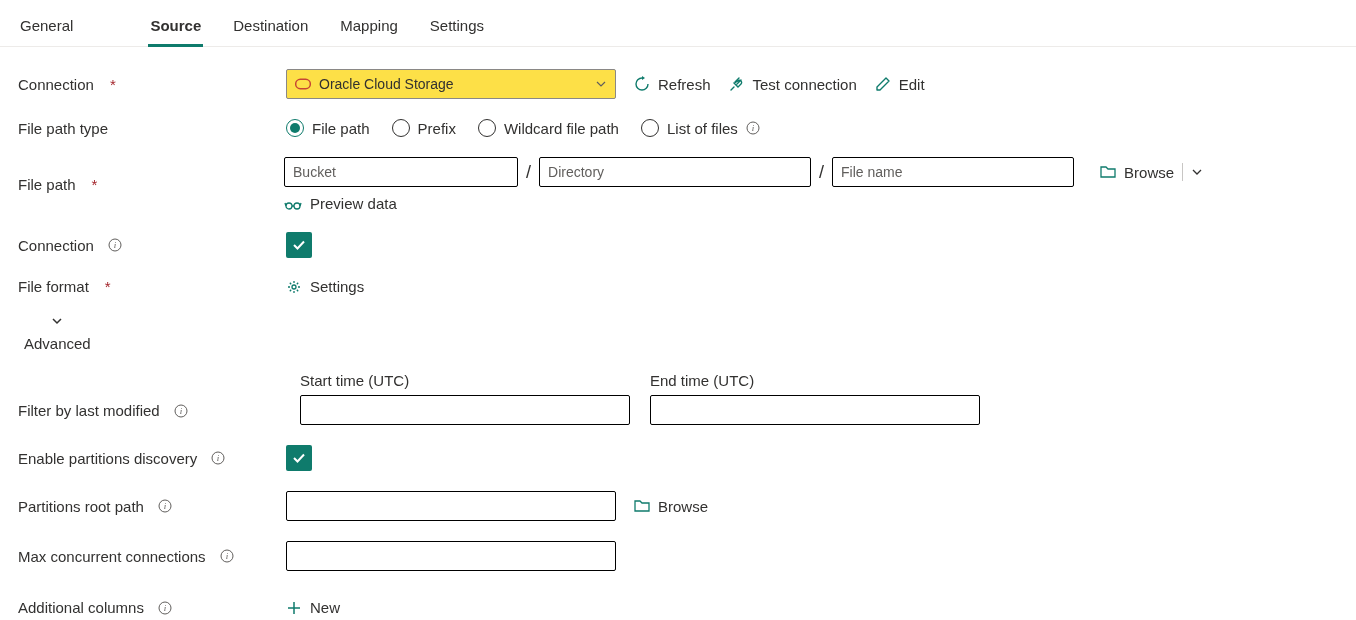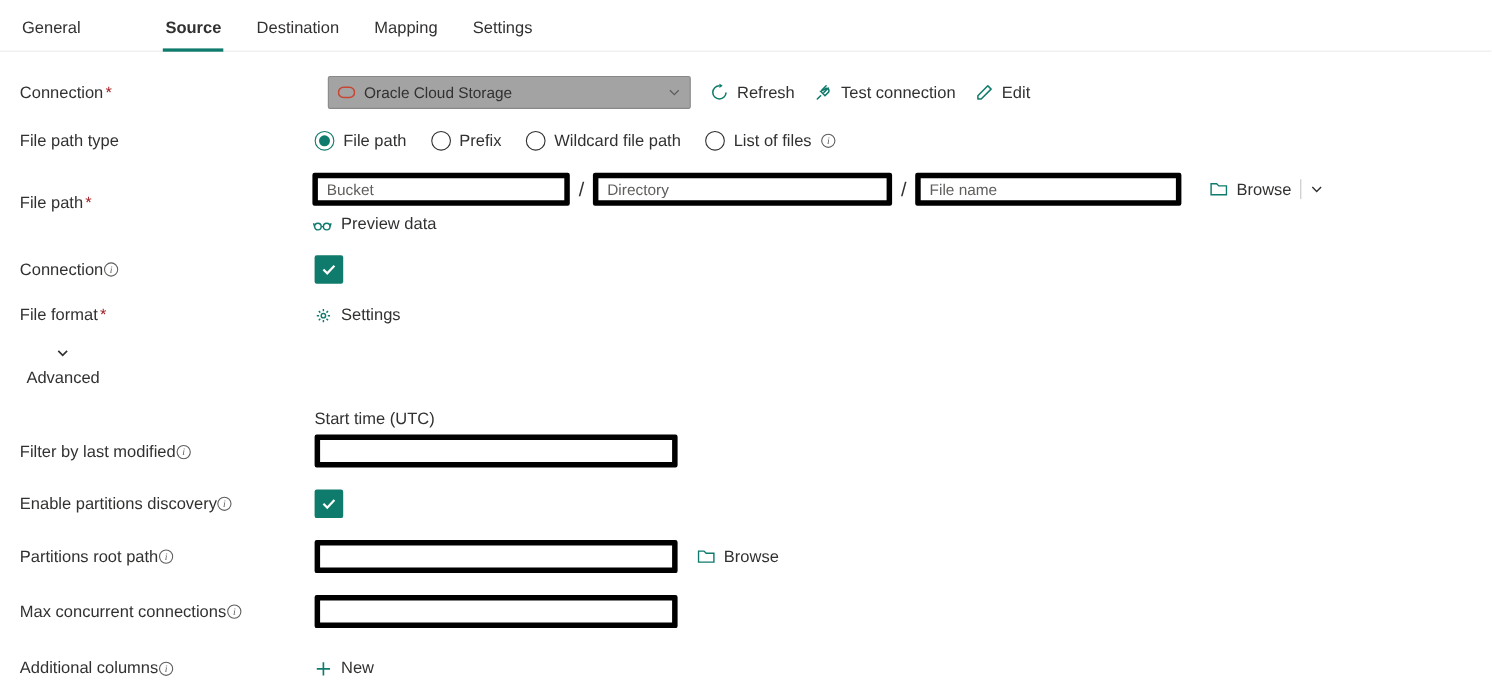"Connection" .label-cell { gap: 0 -> 14px }
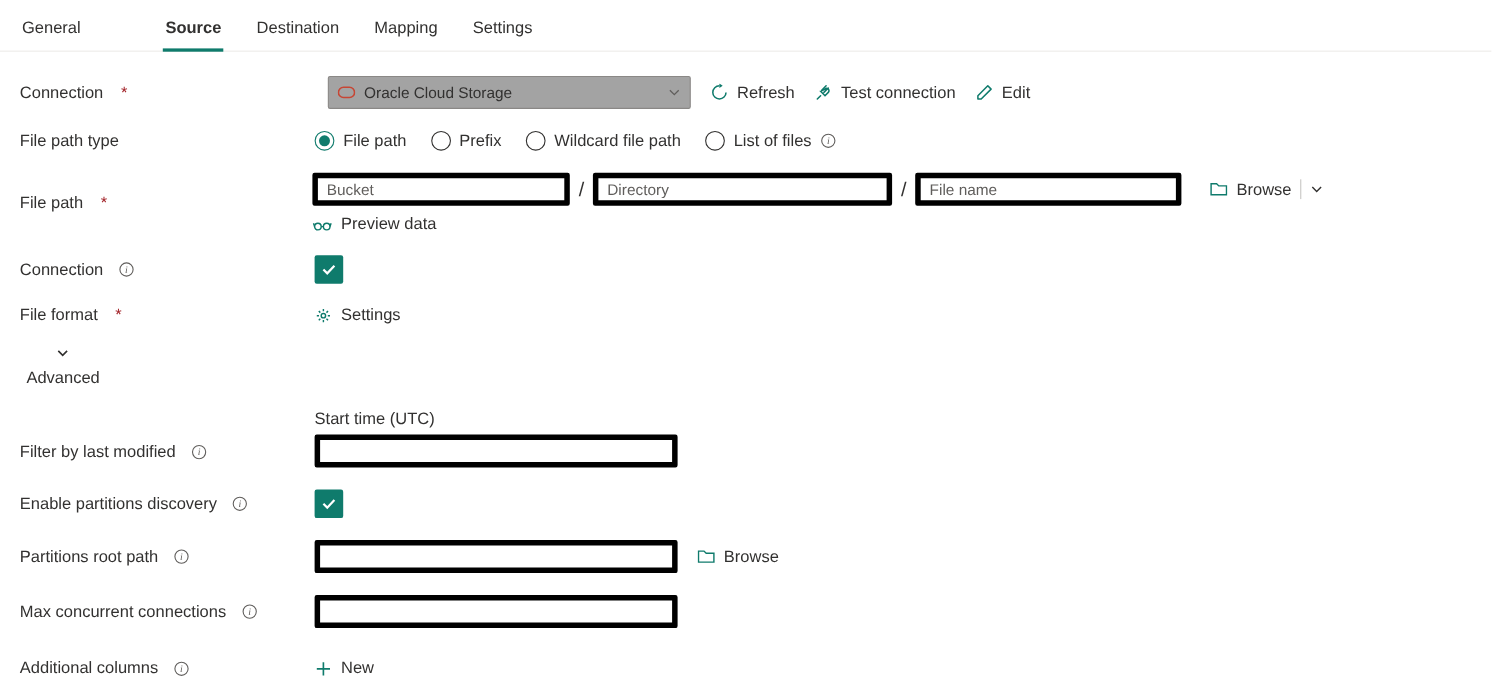"Oracle Cloud Storage" .dropdown { background: #a3a3a3 -> #fde047; margin-left: 12px -> none }
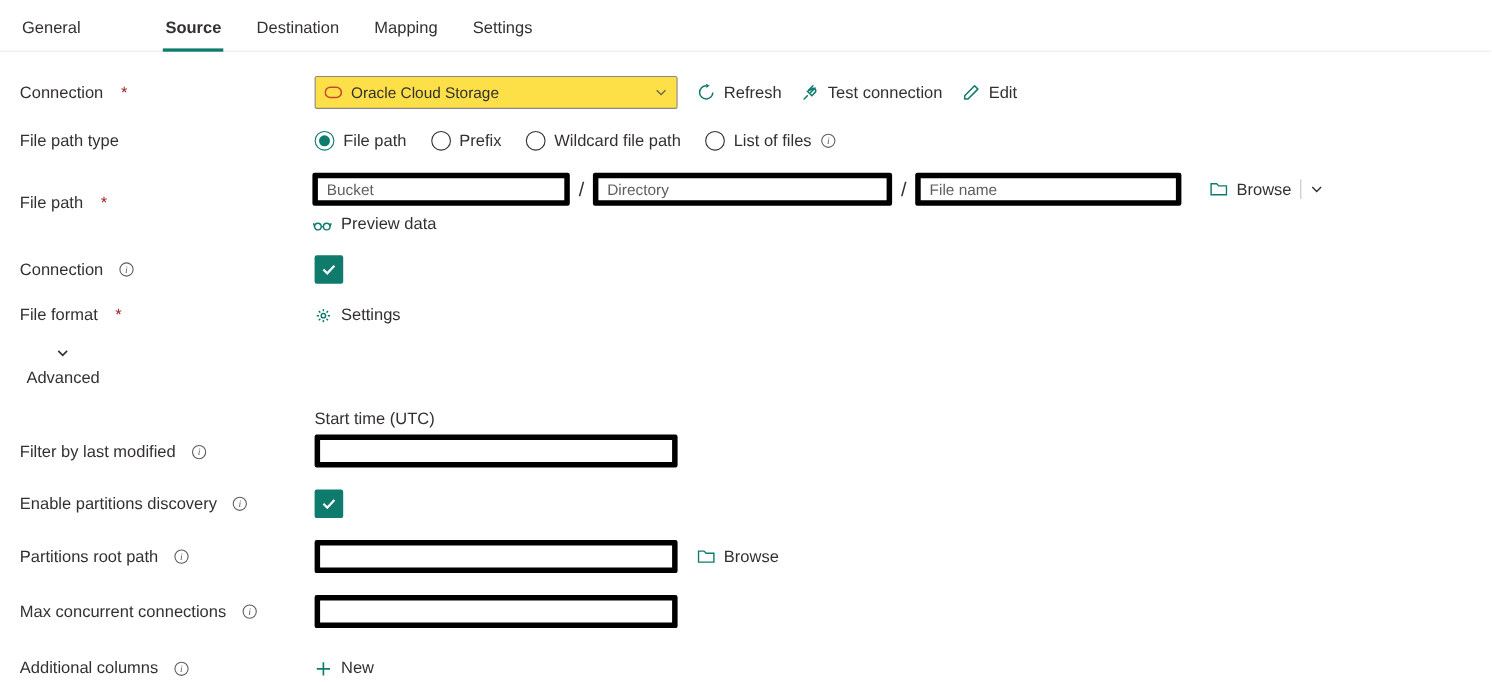"Bucket" .input-text { border: 5px solid #000000 -> 1px solid #000000 }
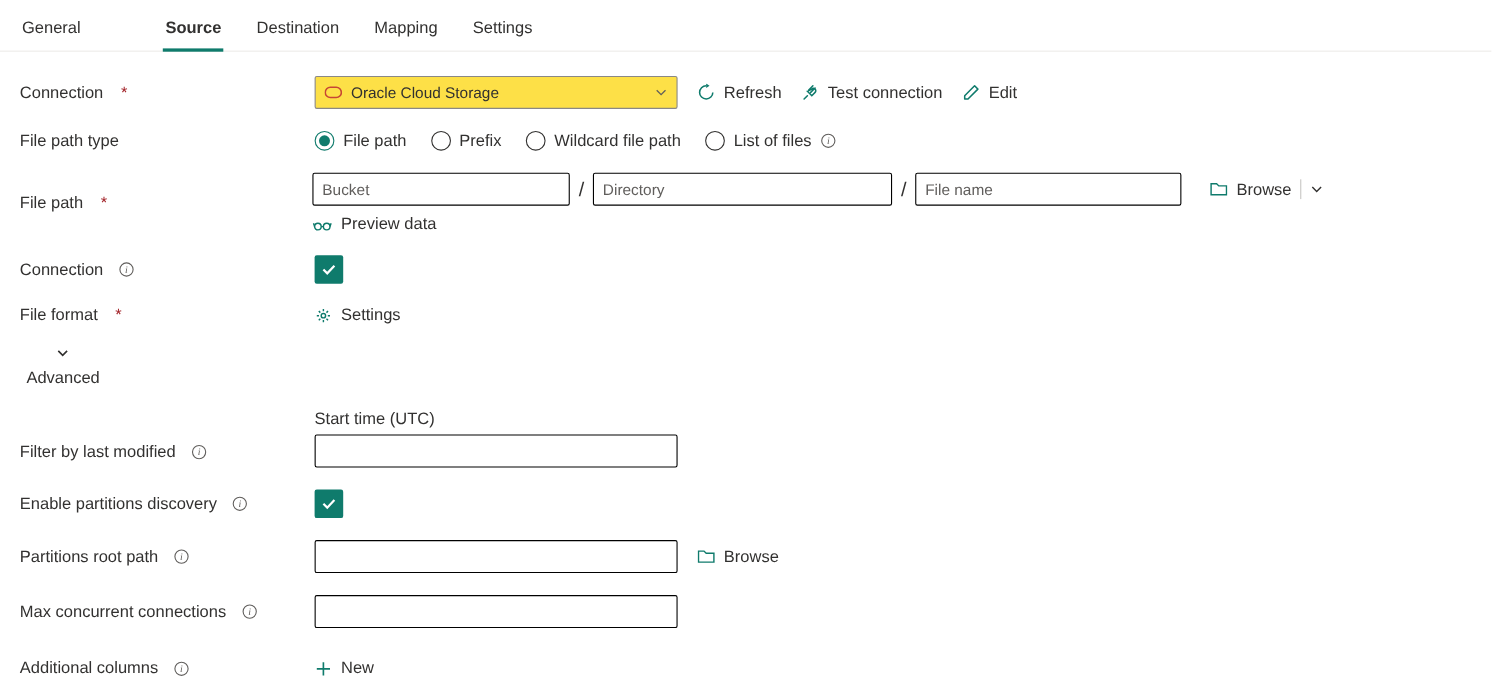"Start time (UTC)" .filter-row .ctrl-cell { margin-left: none -> 14px }
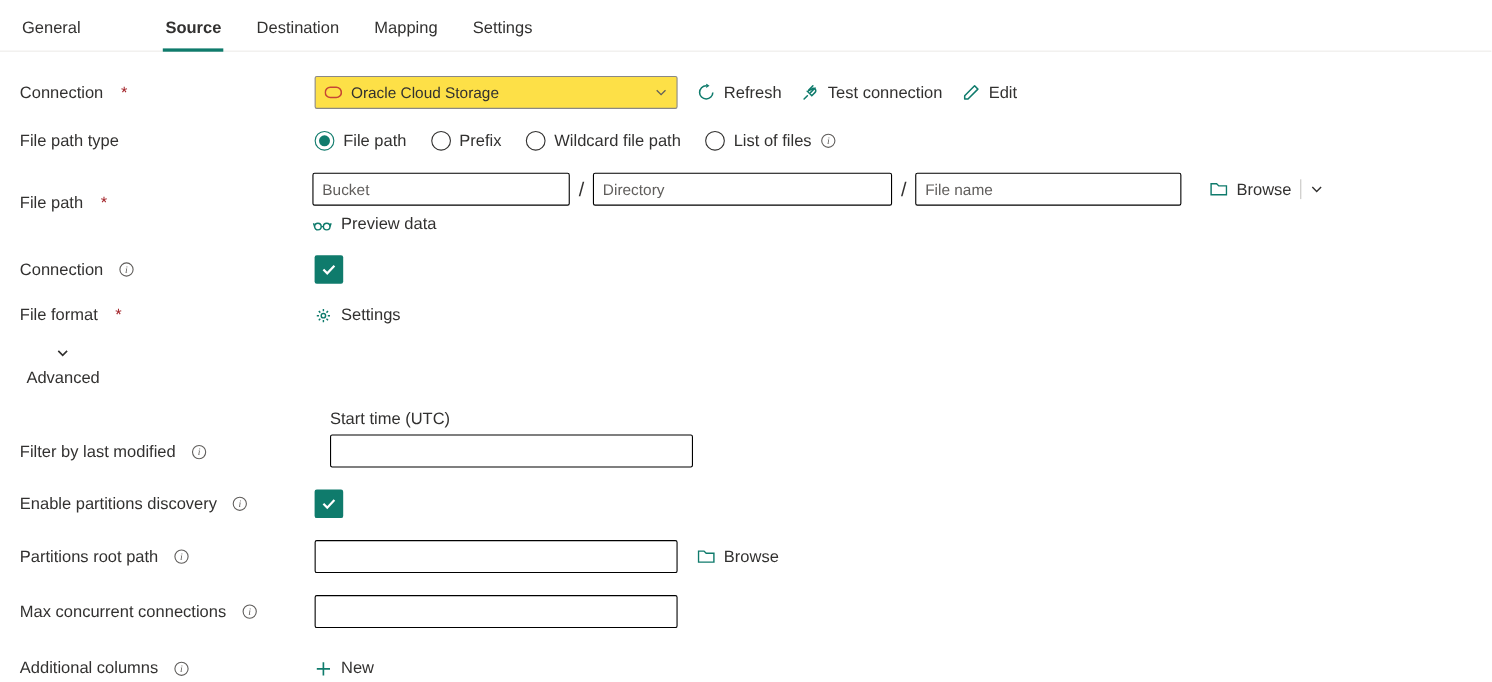"End time (UTC)" div.field-col { html: none -> <div> <span>End time (UTC)</span> <input> </div> }
